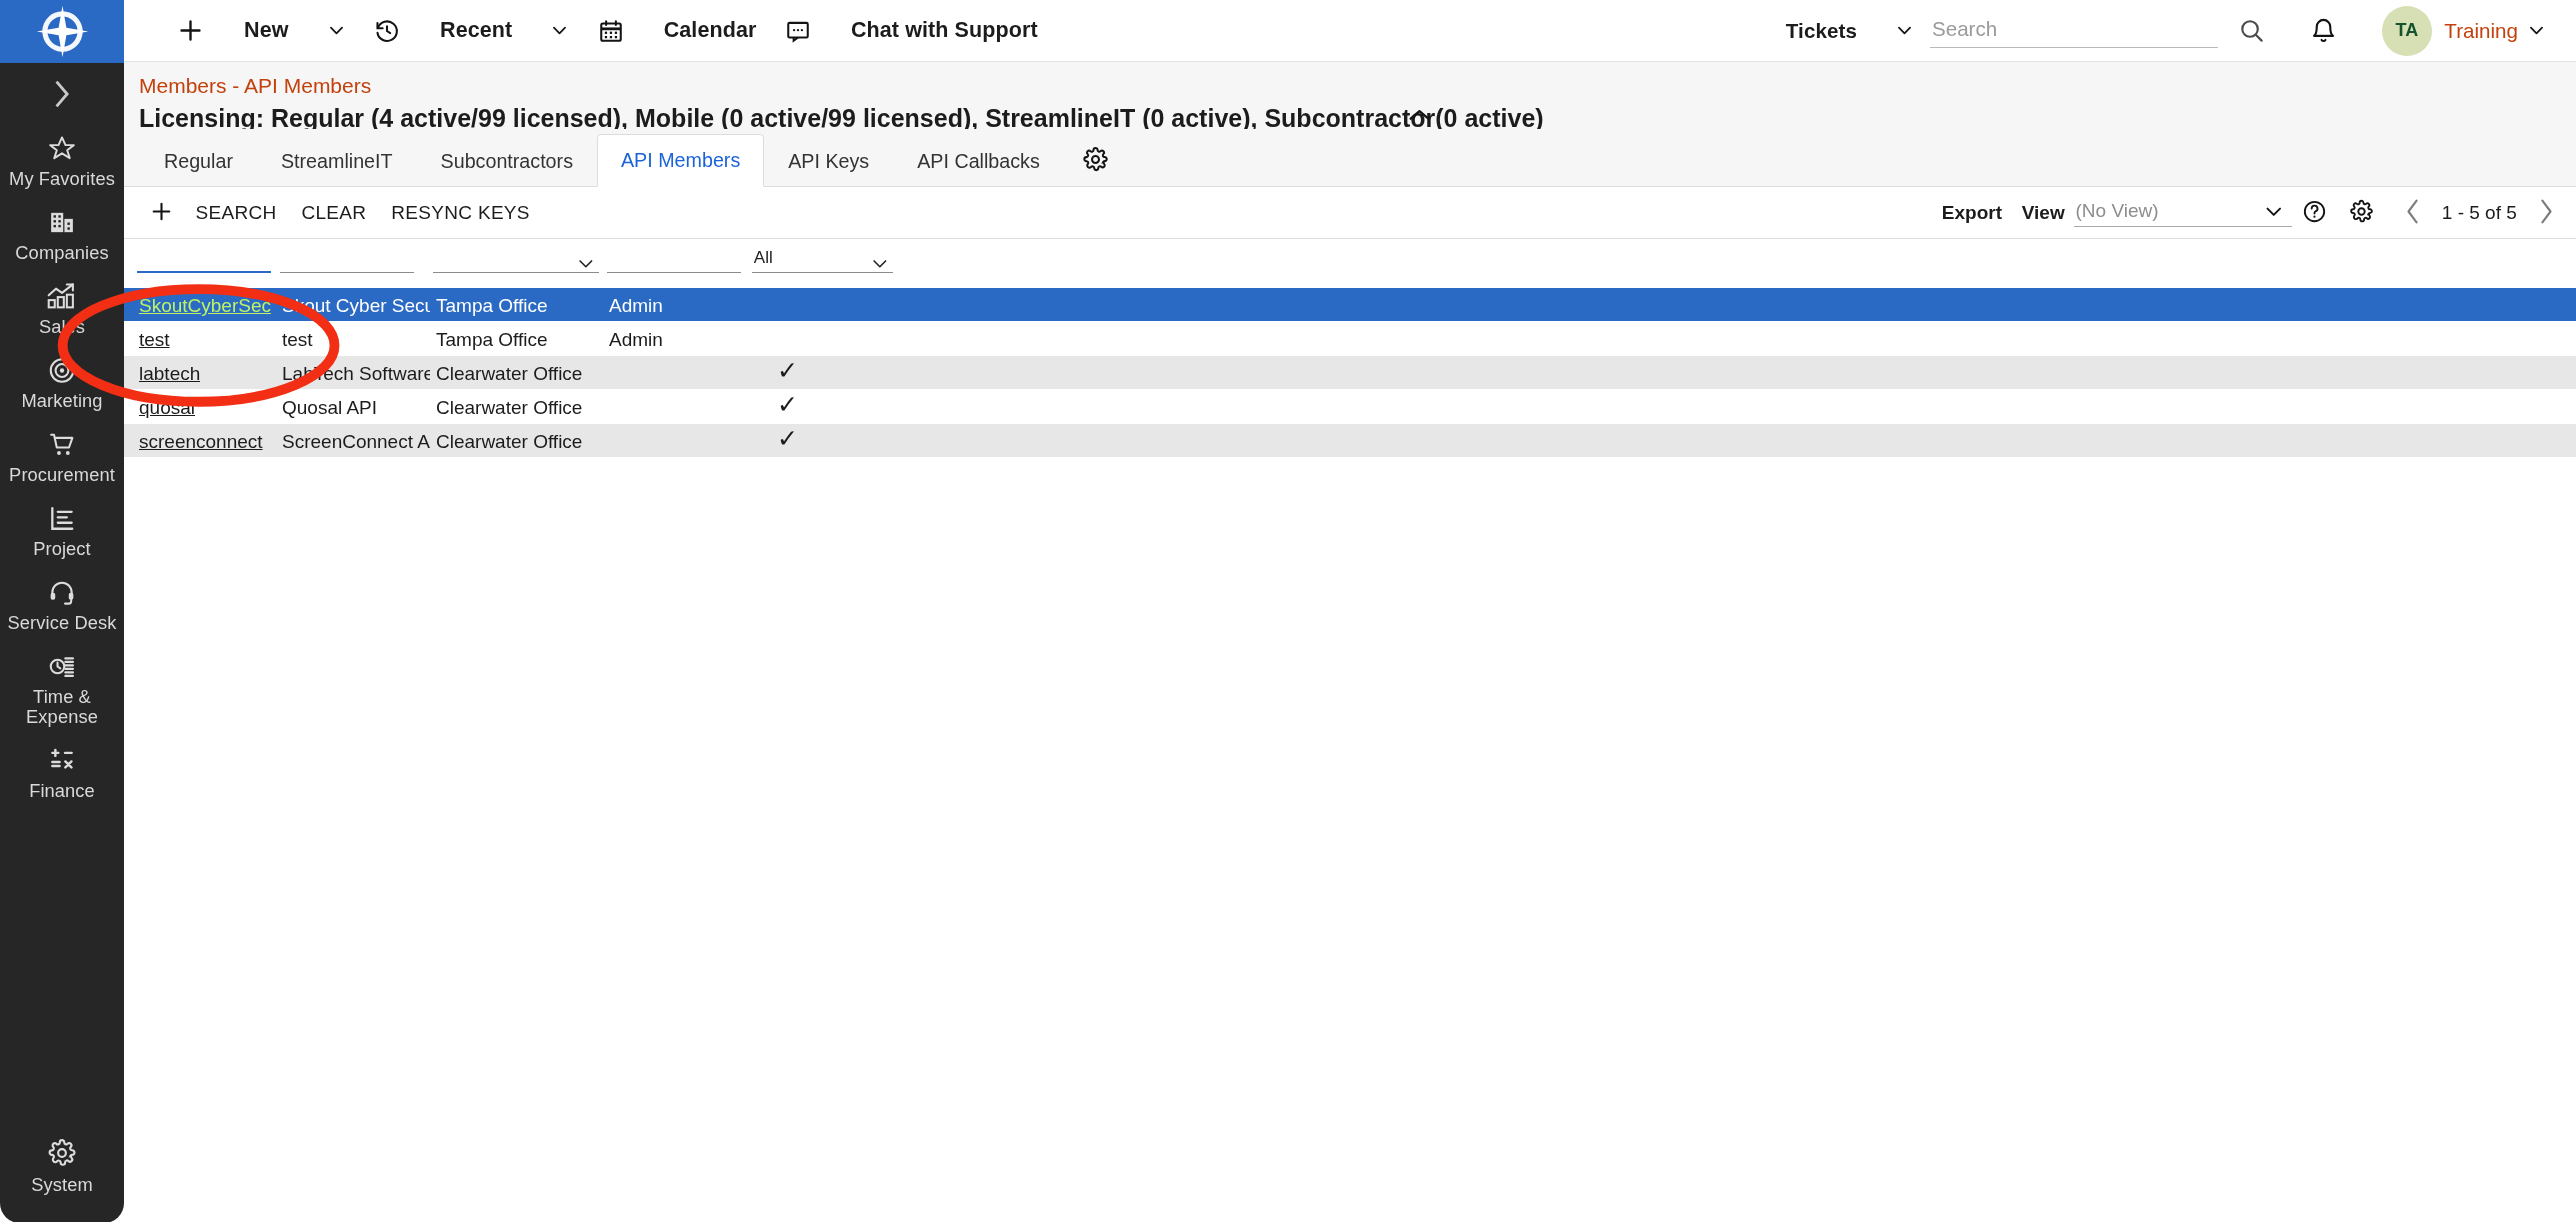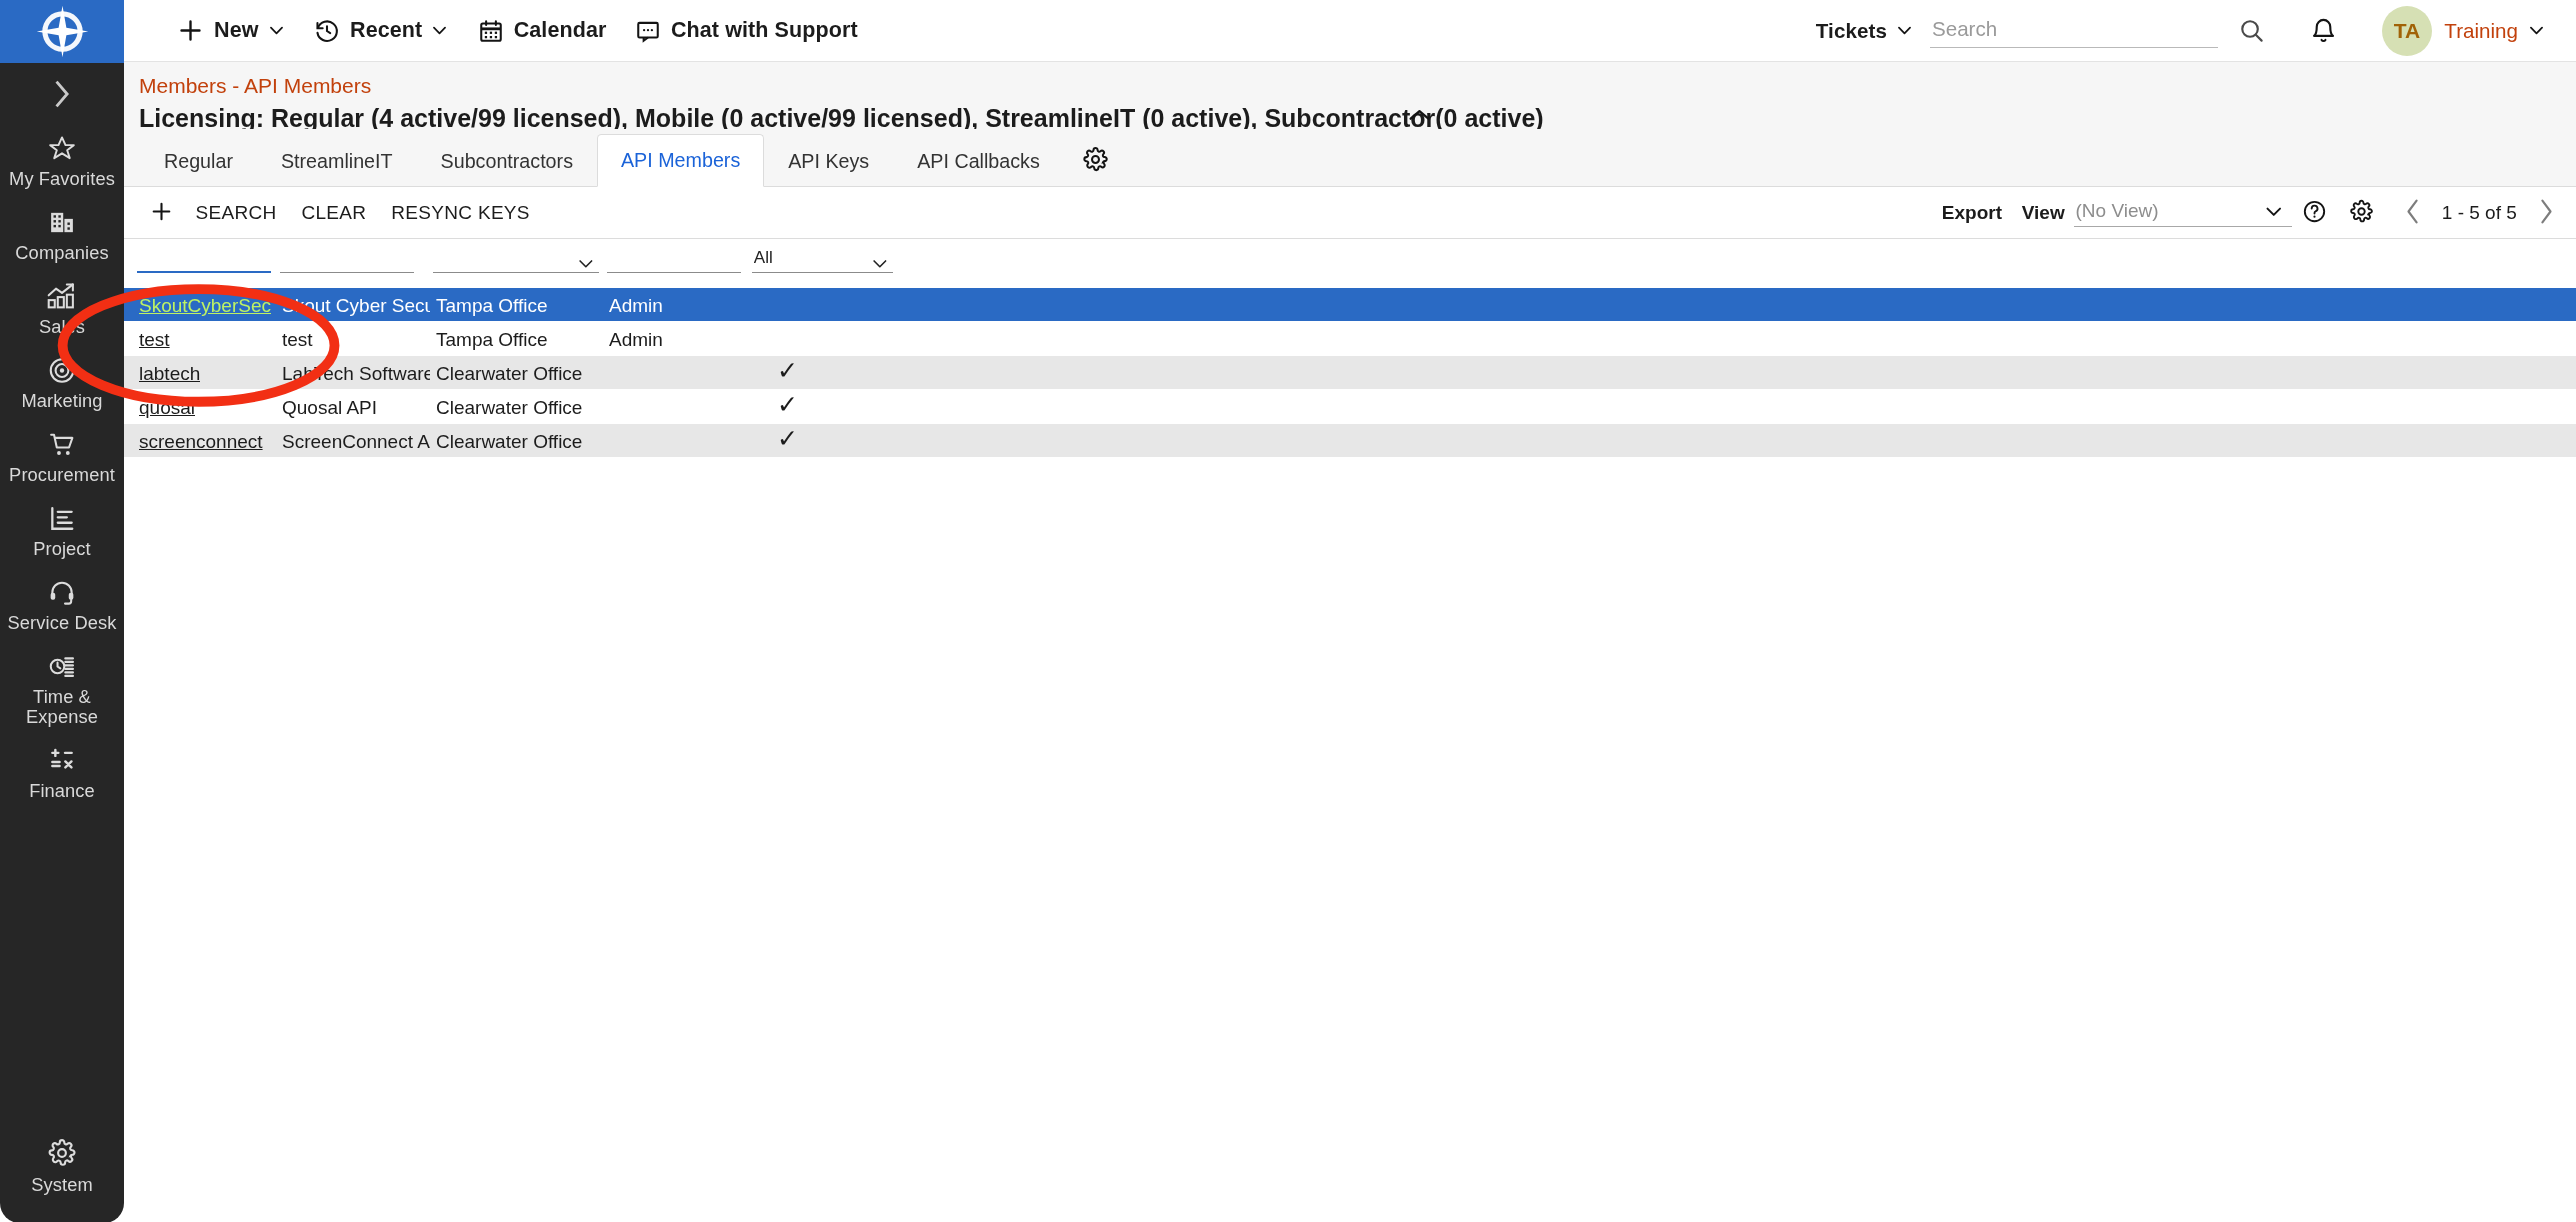"New" .tb-item { gap: none -> 30px }
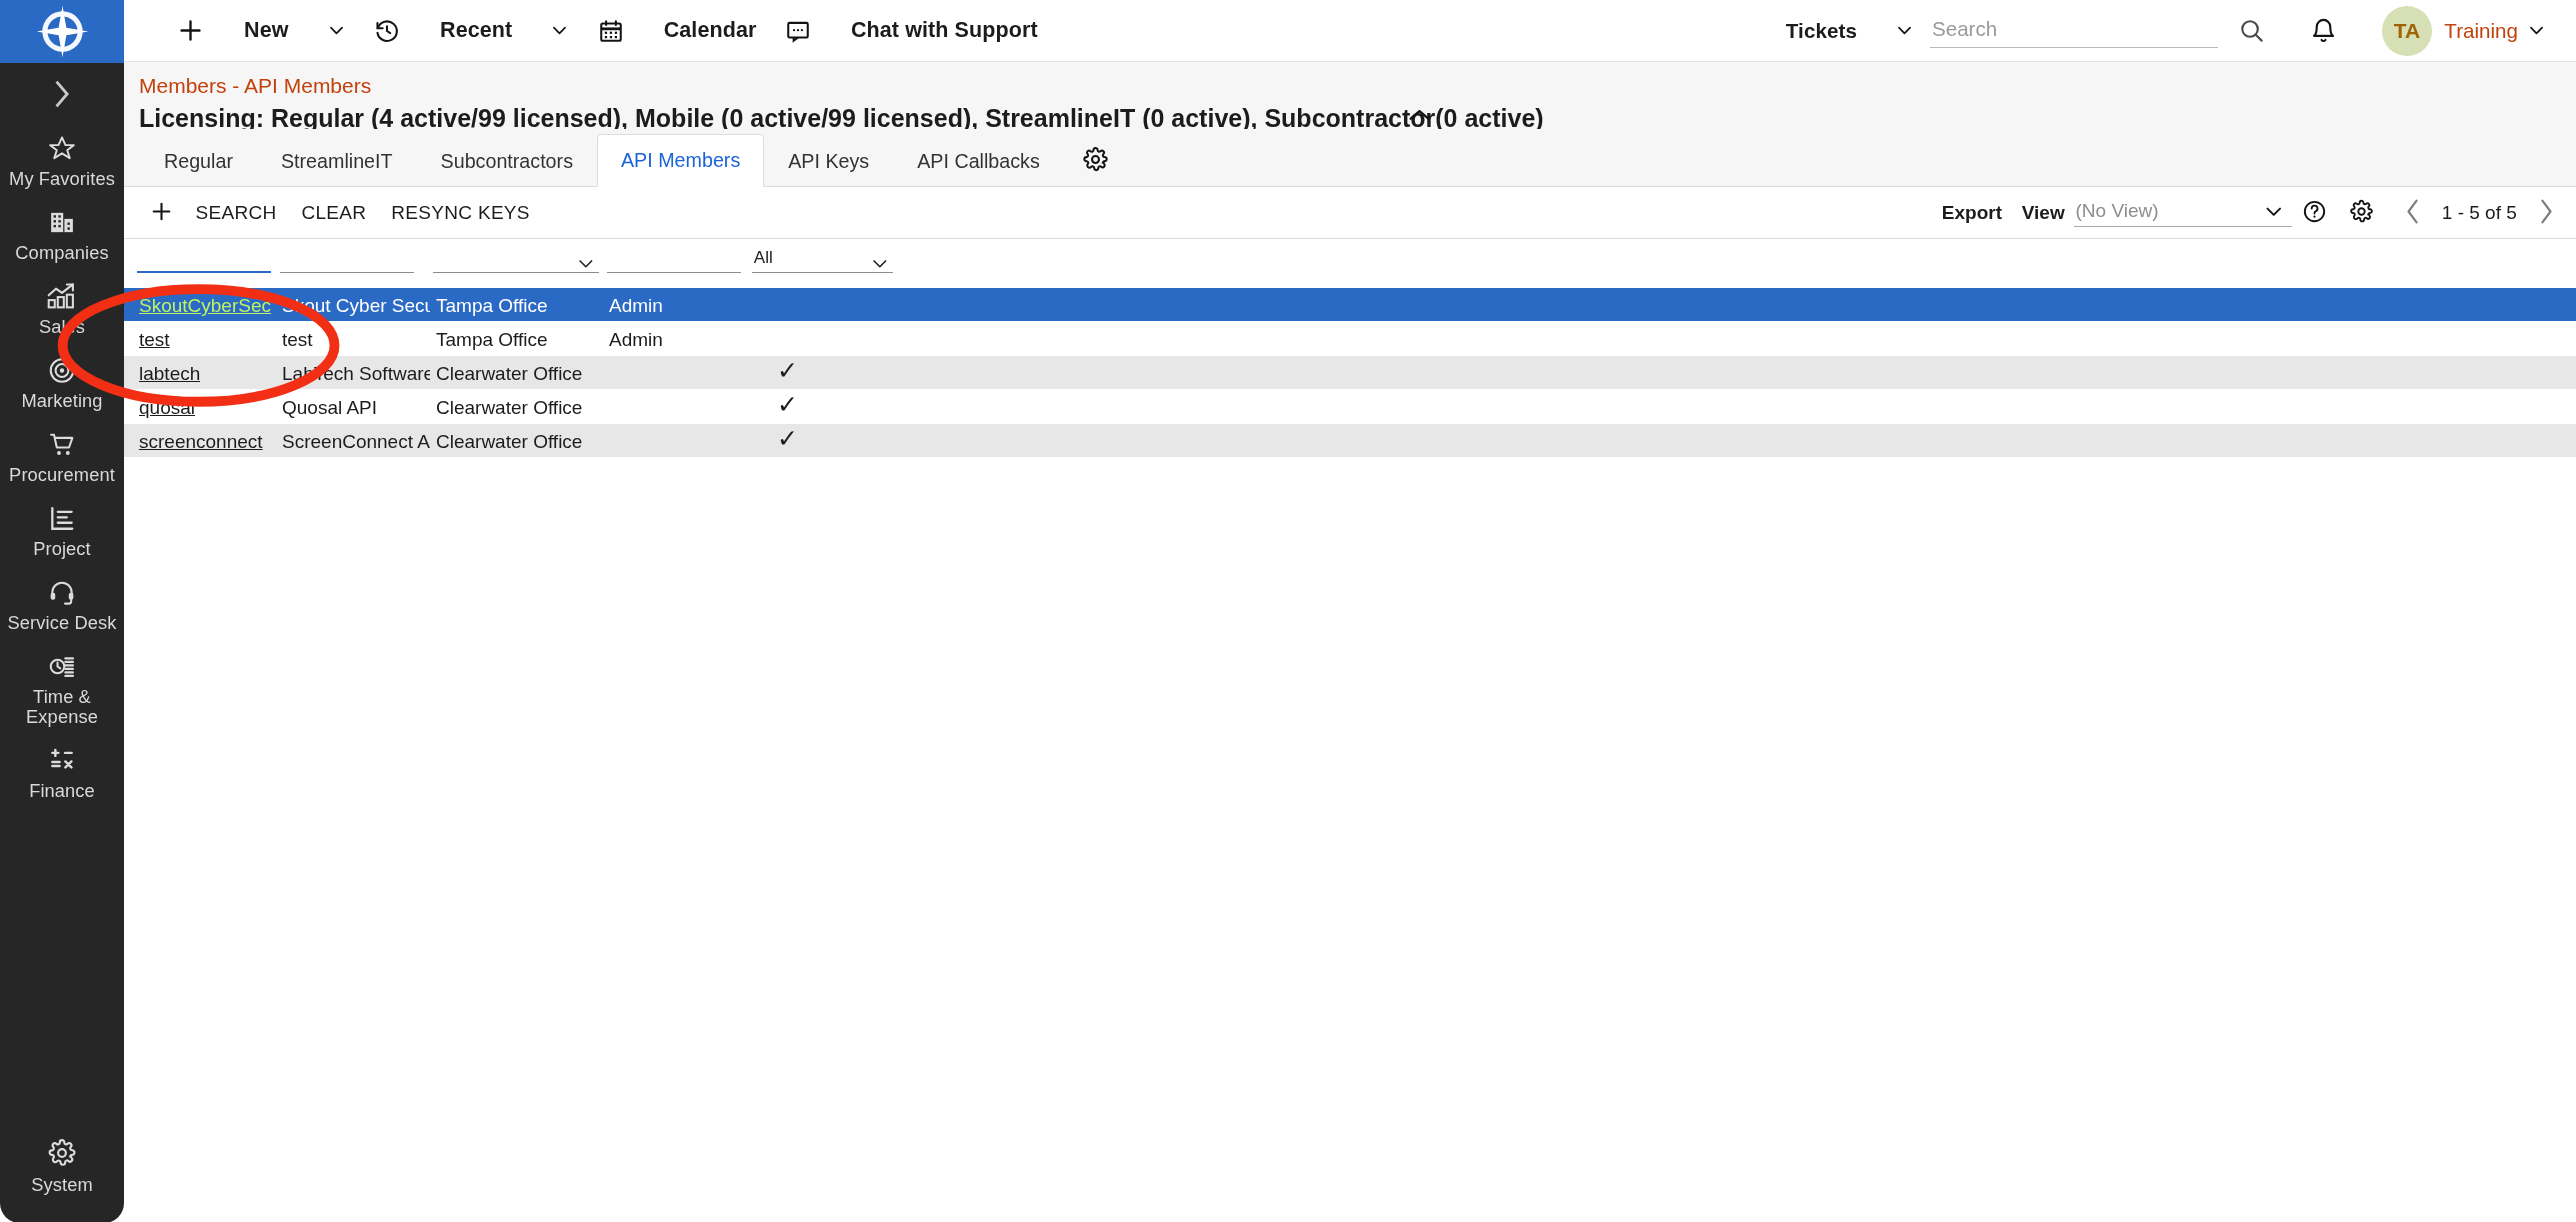"TA" #avatar { color: #a16207 -> #14532d; font-size: 21px -> 18px }
